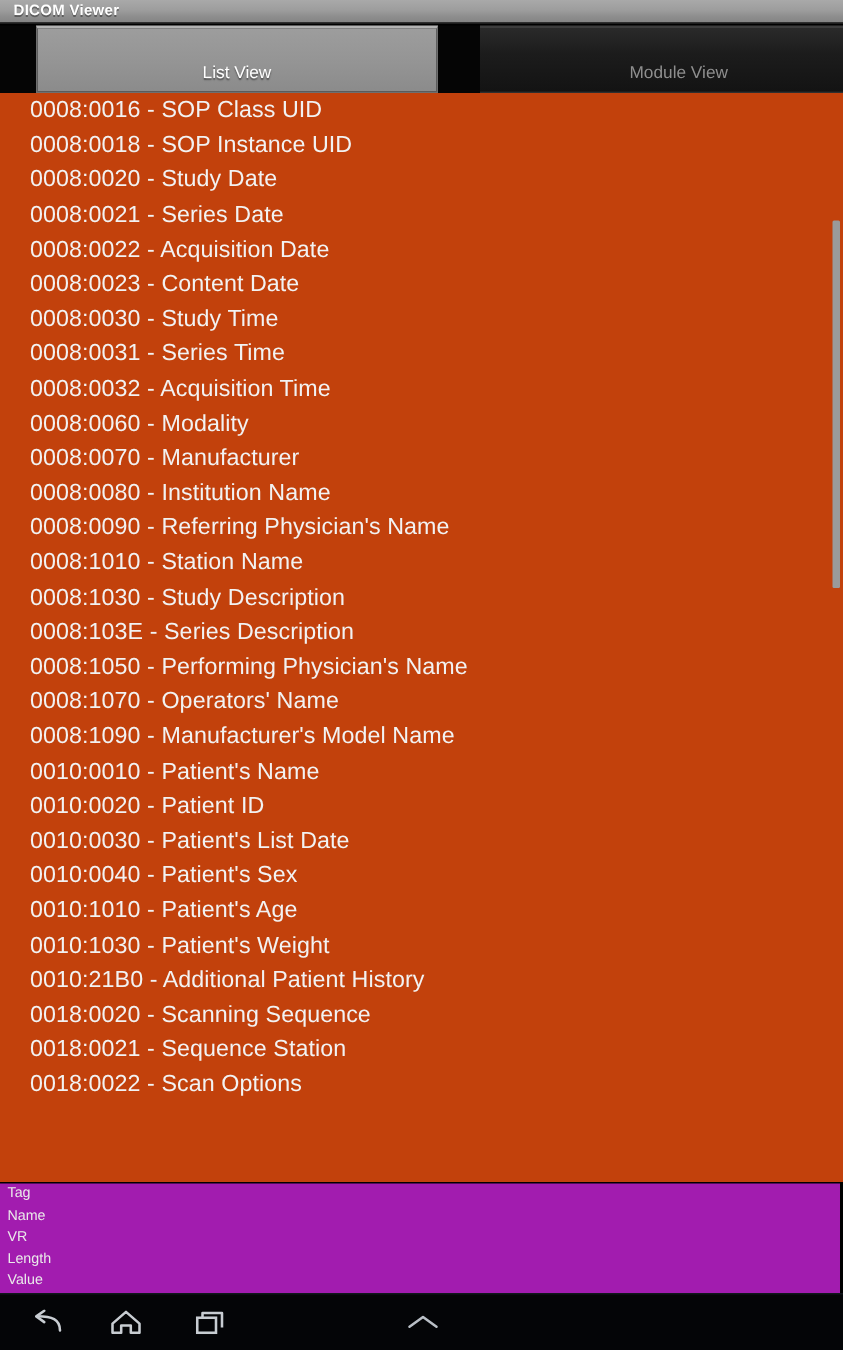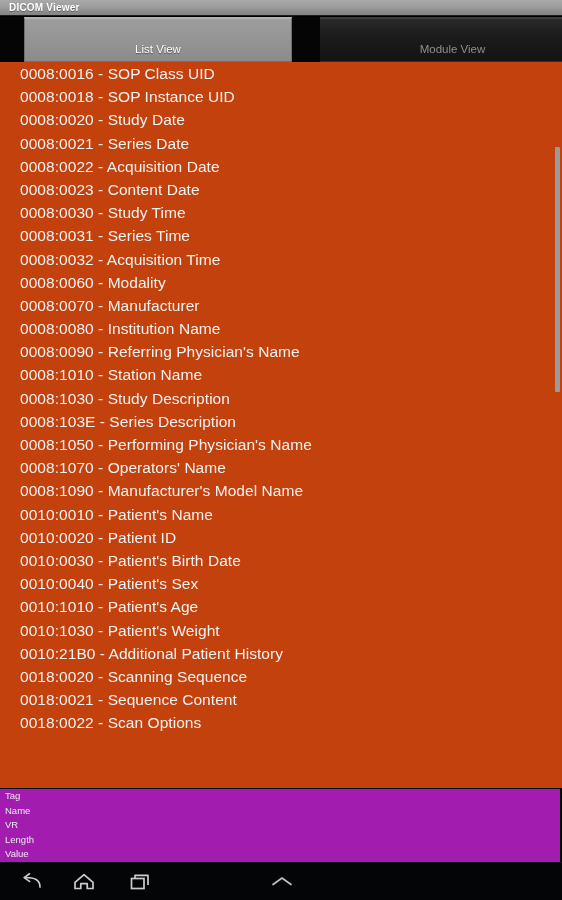"0010:0030 - Patient's Birth Date" div.list-item { text: Birth -> List }
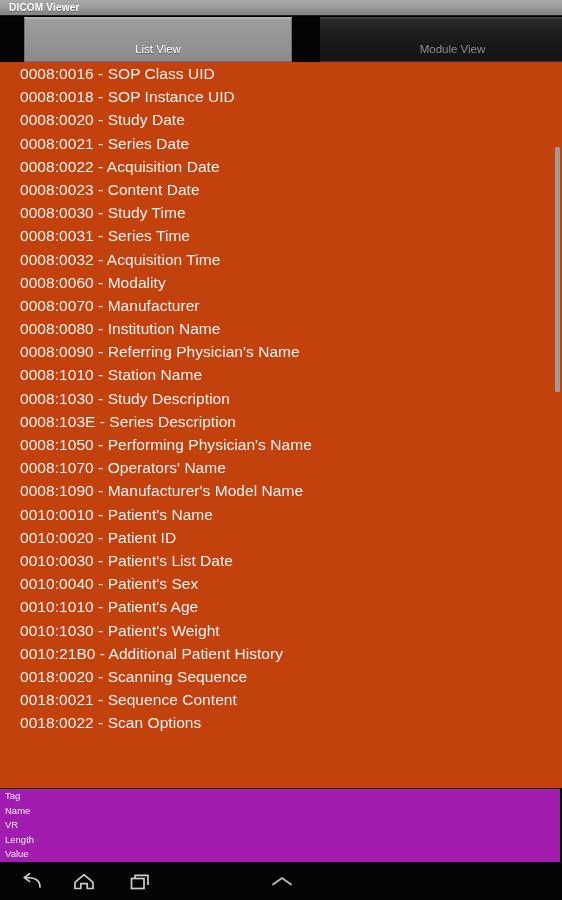"0018:0021 - Sequence Content" div.list-item { text: Content -> Station }
